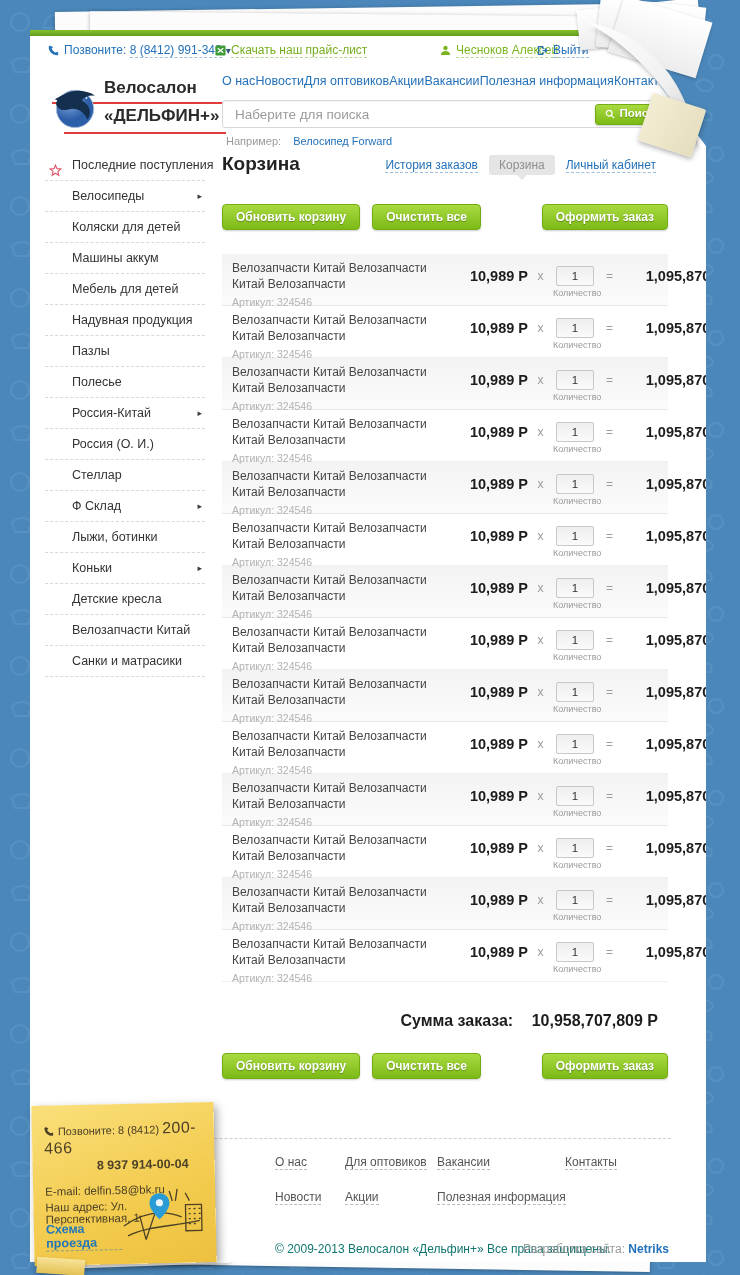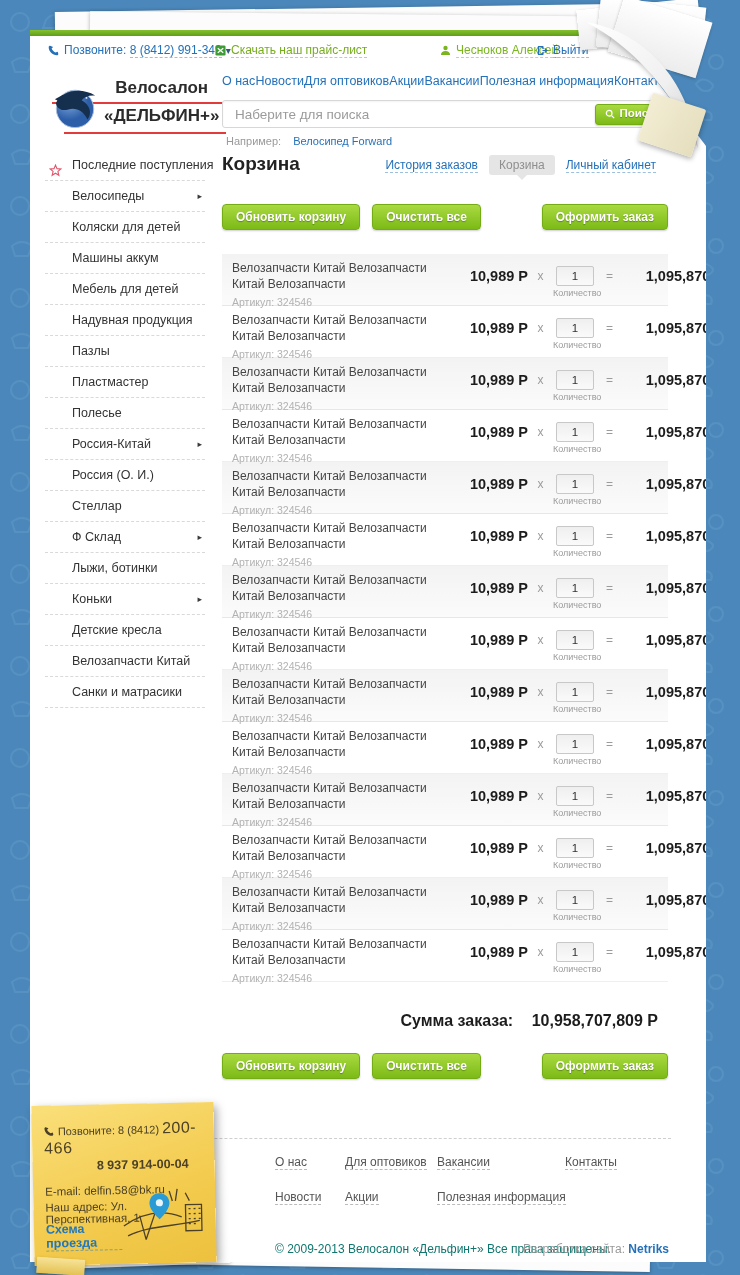"Велосалон" .logo { text-align: center -> none }
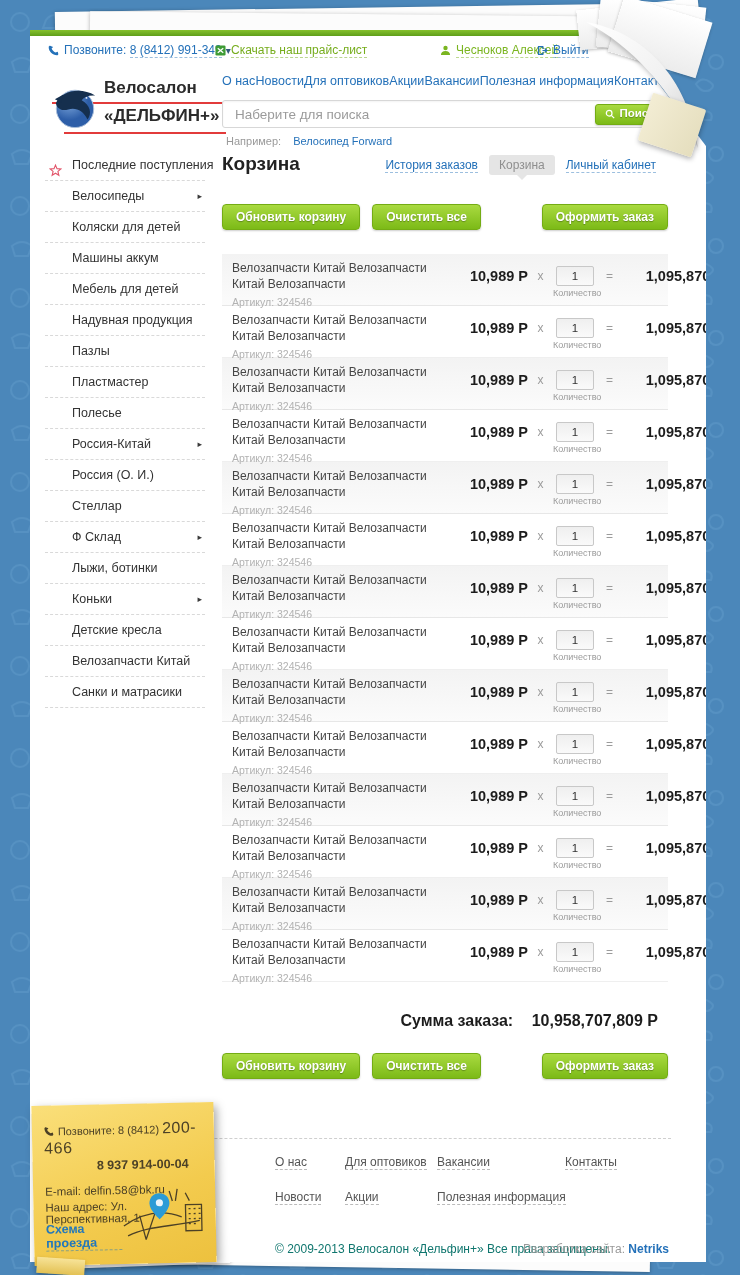"Пластмастер" div.side-item { html: <div><span>Пластмастер</span></div> -> none }
